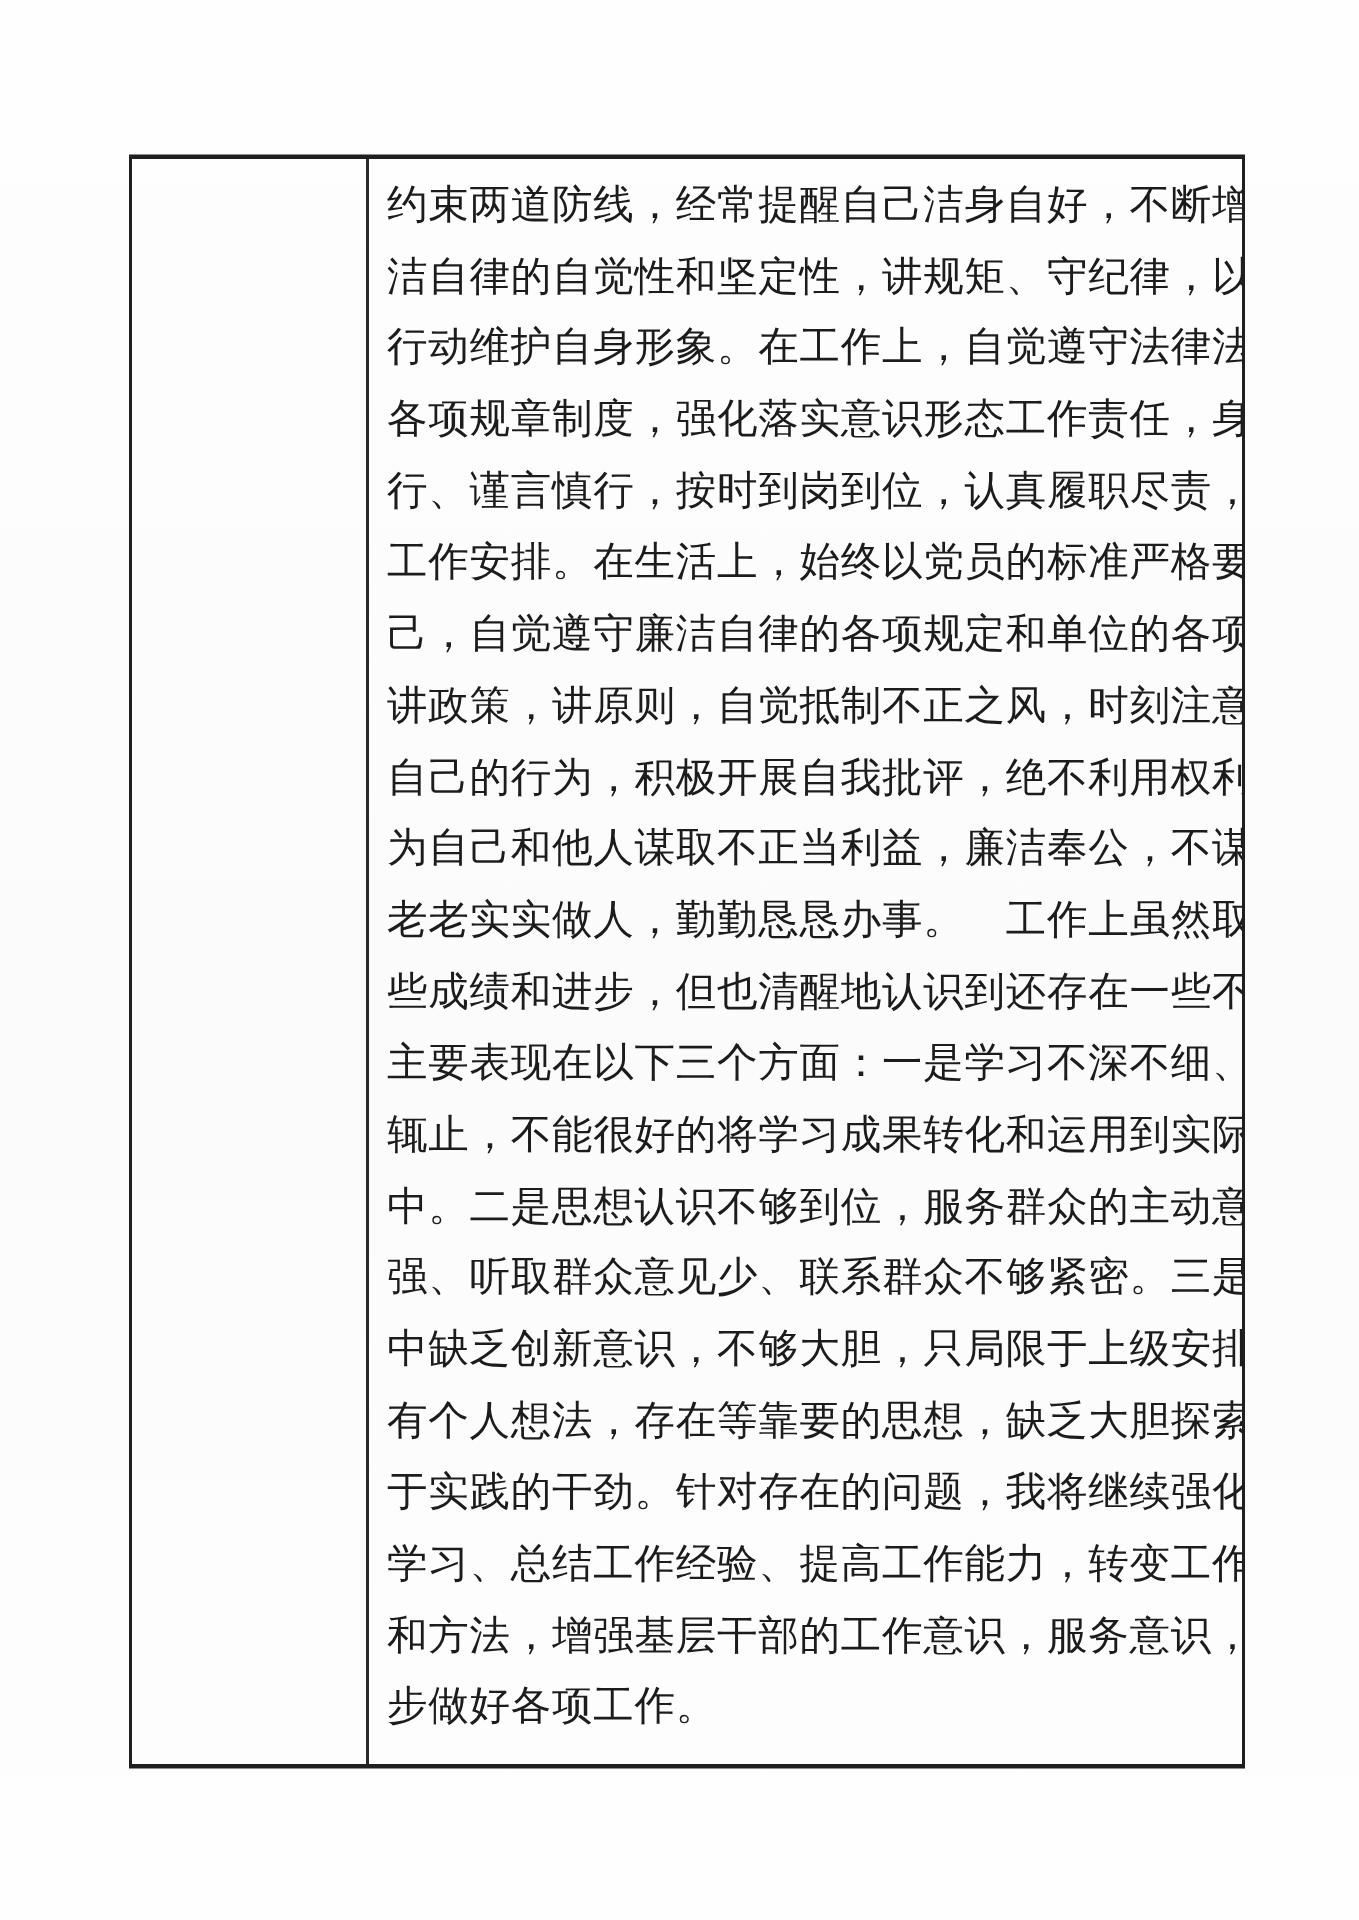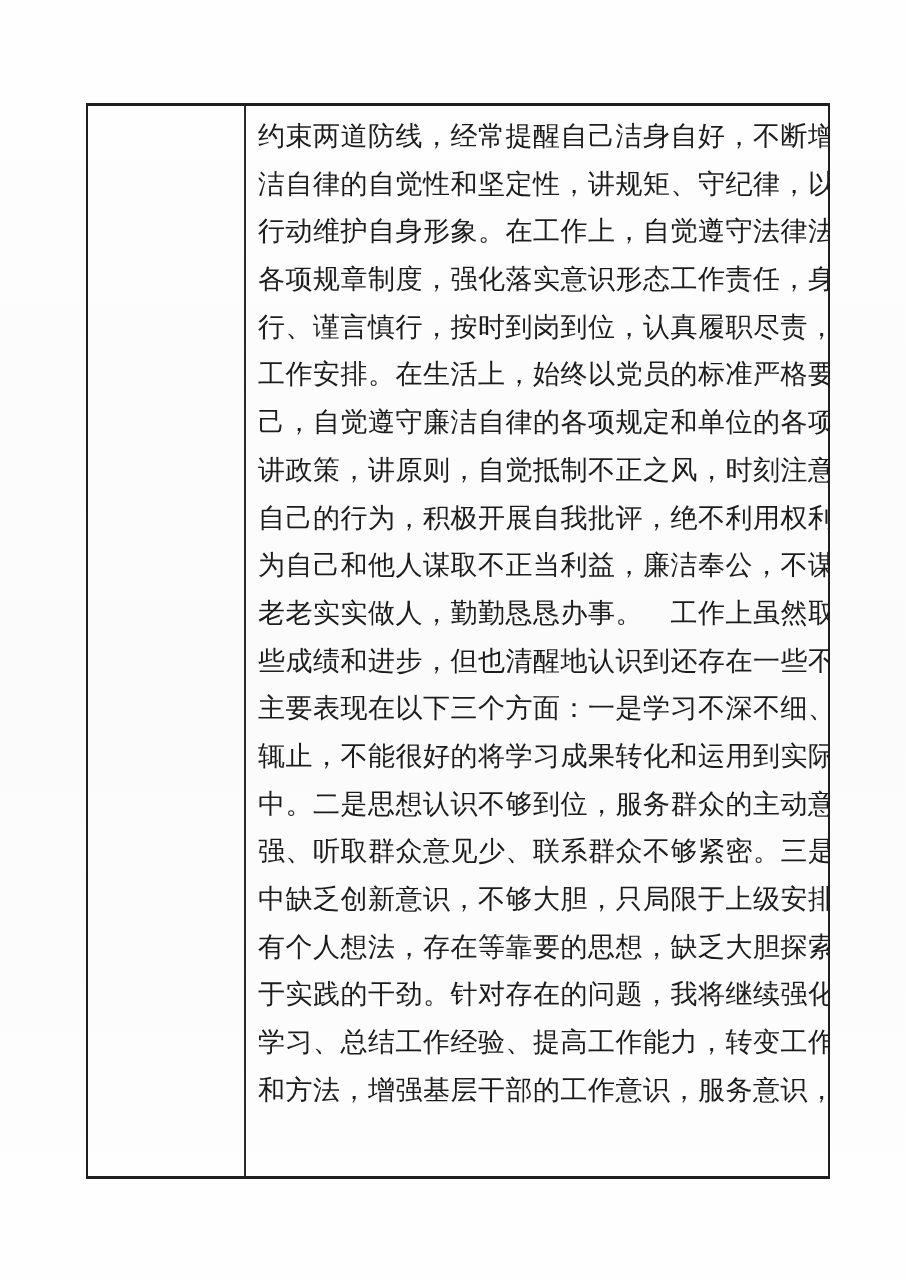"步做好各项工作。" div.text-line { html: none -> <div>步做好各项工作。</div> }
